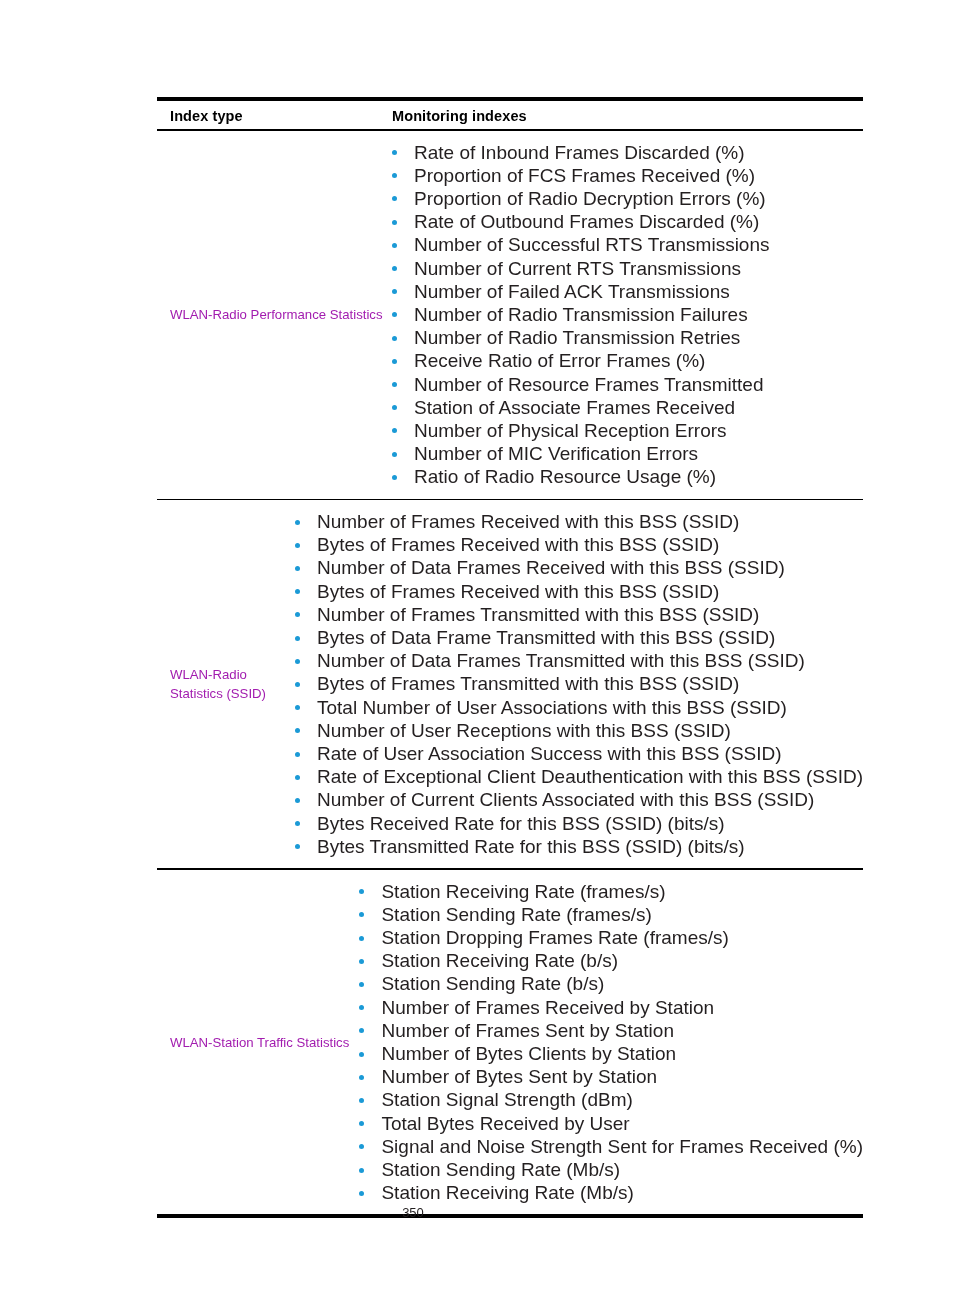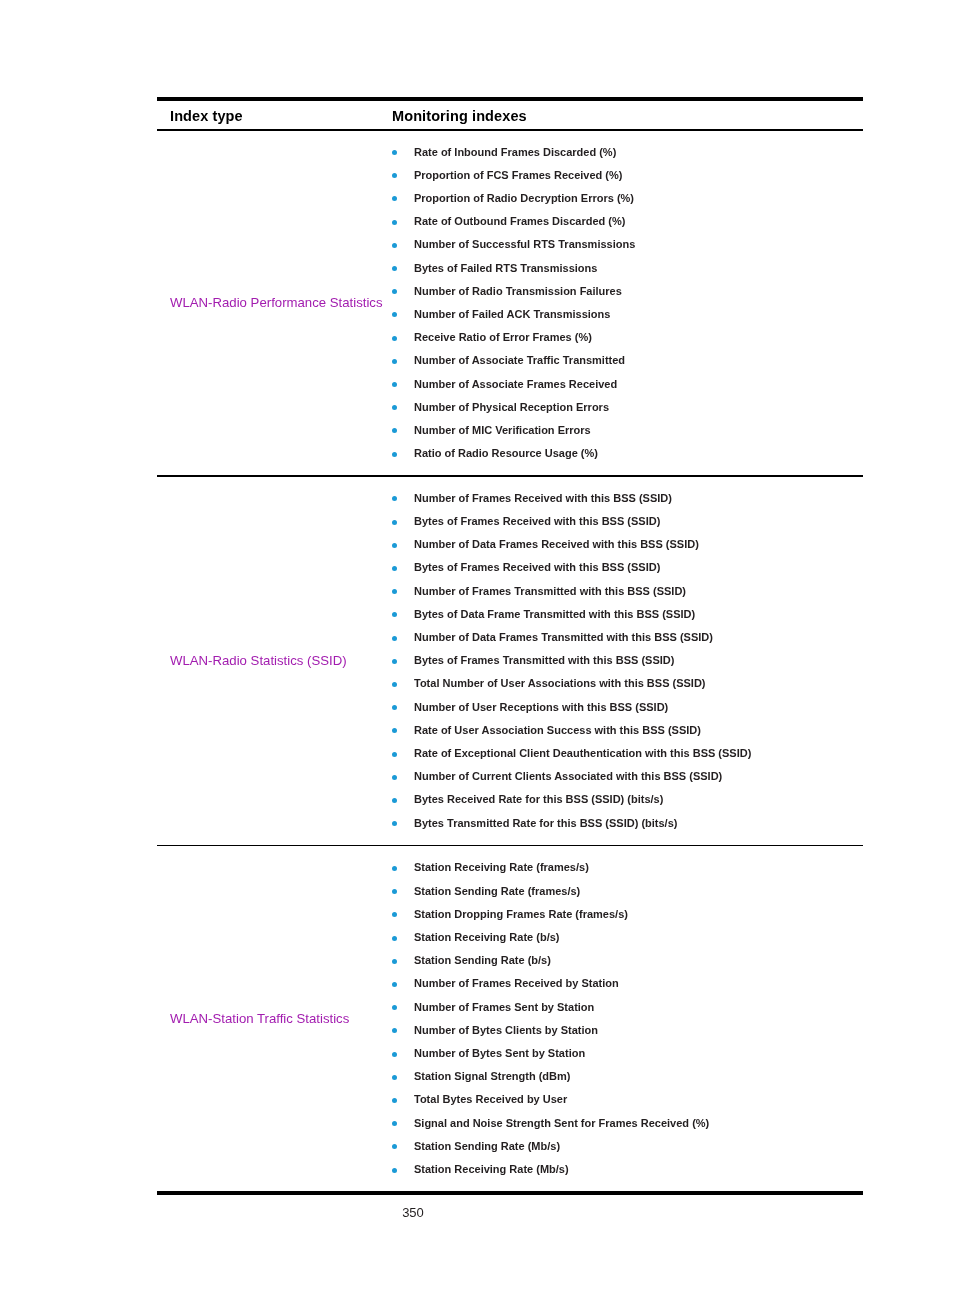"Rate of Inbound Frames Discarded" ul.idx-list li { font-size: 11px -> 19px; font-weight: bold -> none }
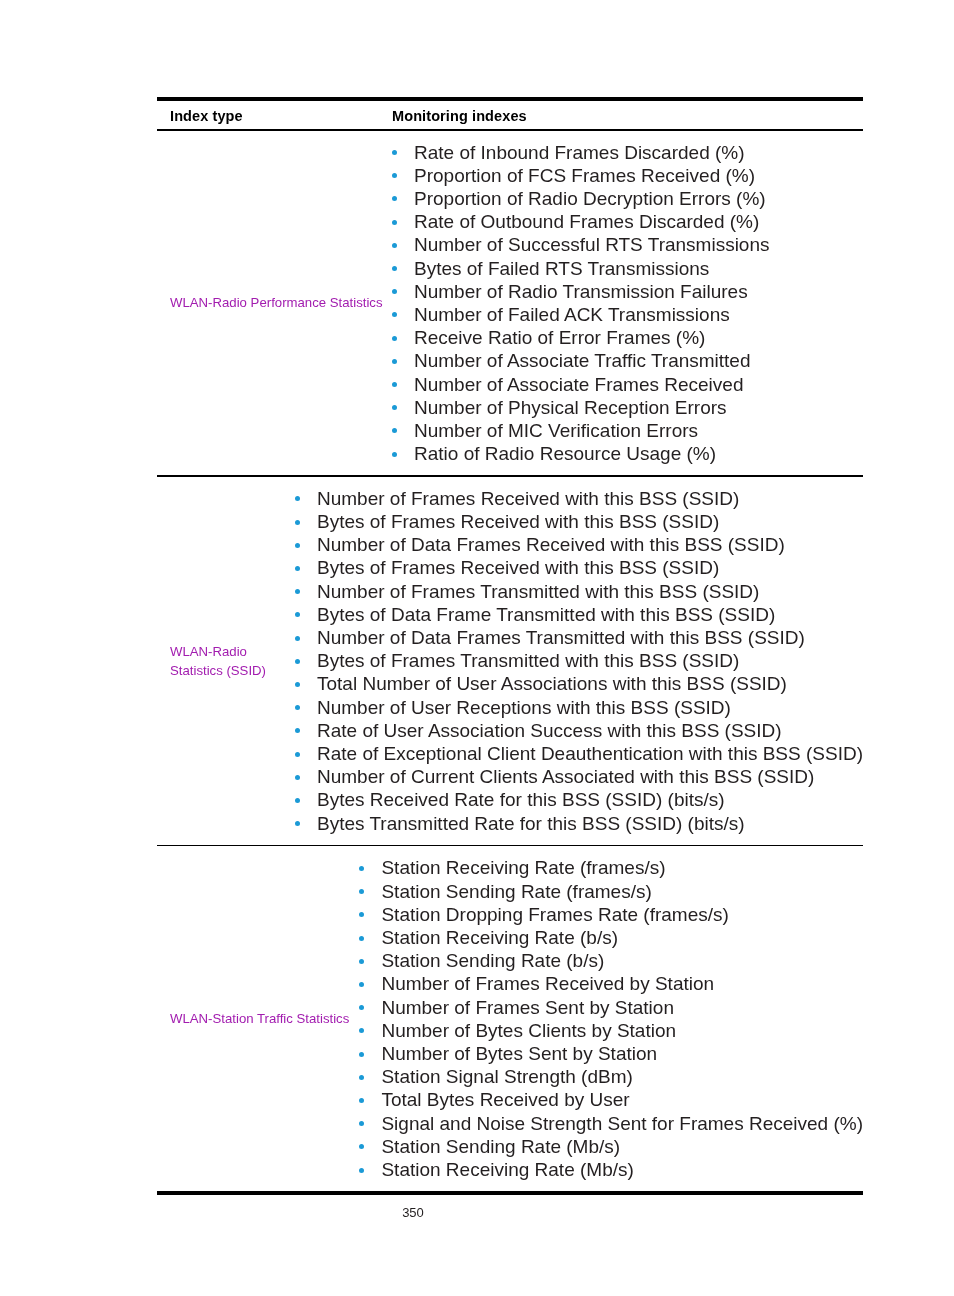"Bytes of Failed RTS Transmissions" span { text: Bytes of Failed -> Number of Current }
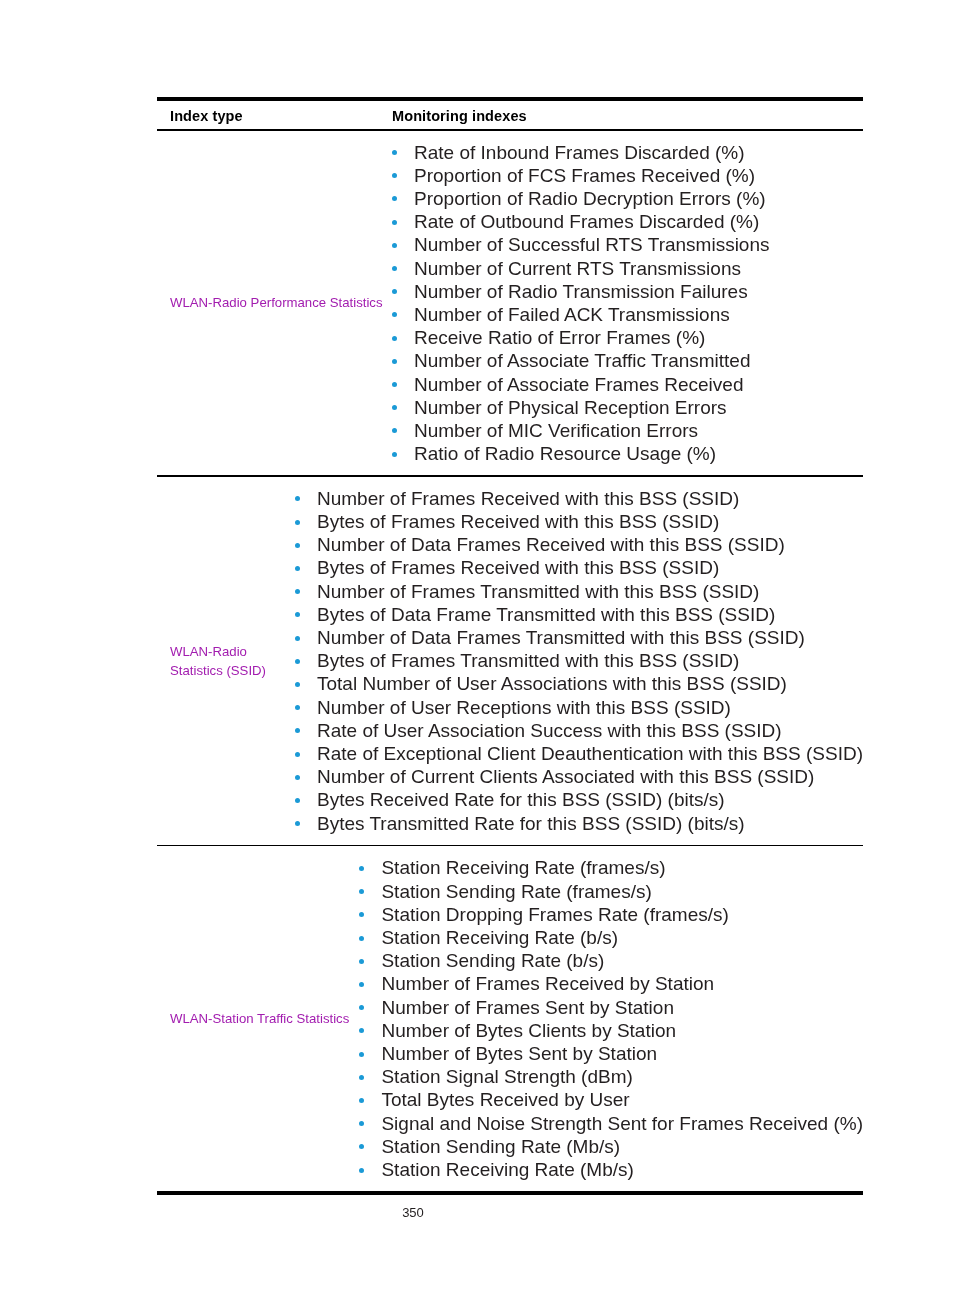"Number of Radio Transmission Failures" li { order: before "Number of Failed ACK Transmissions" -> after "Number of Failed ACK Transmissions" }
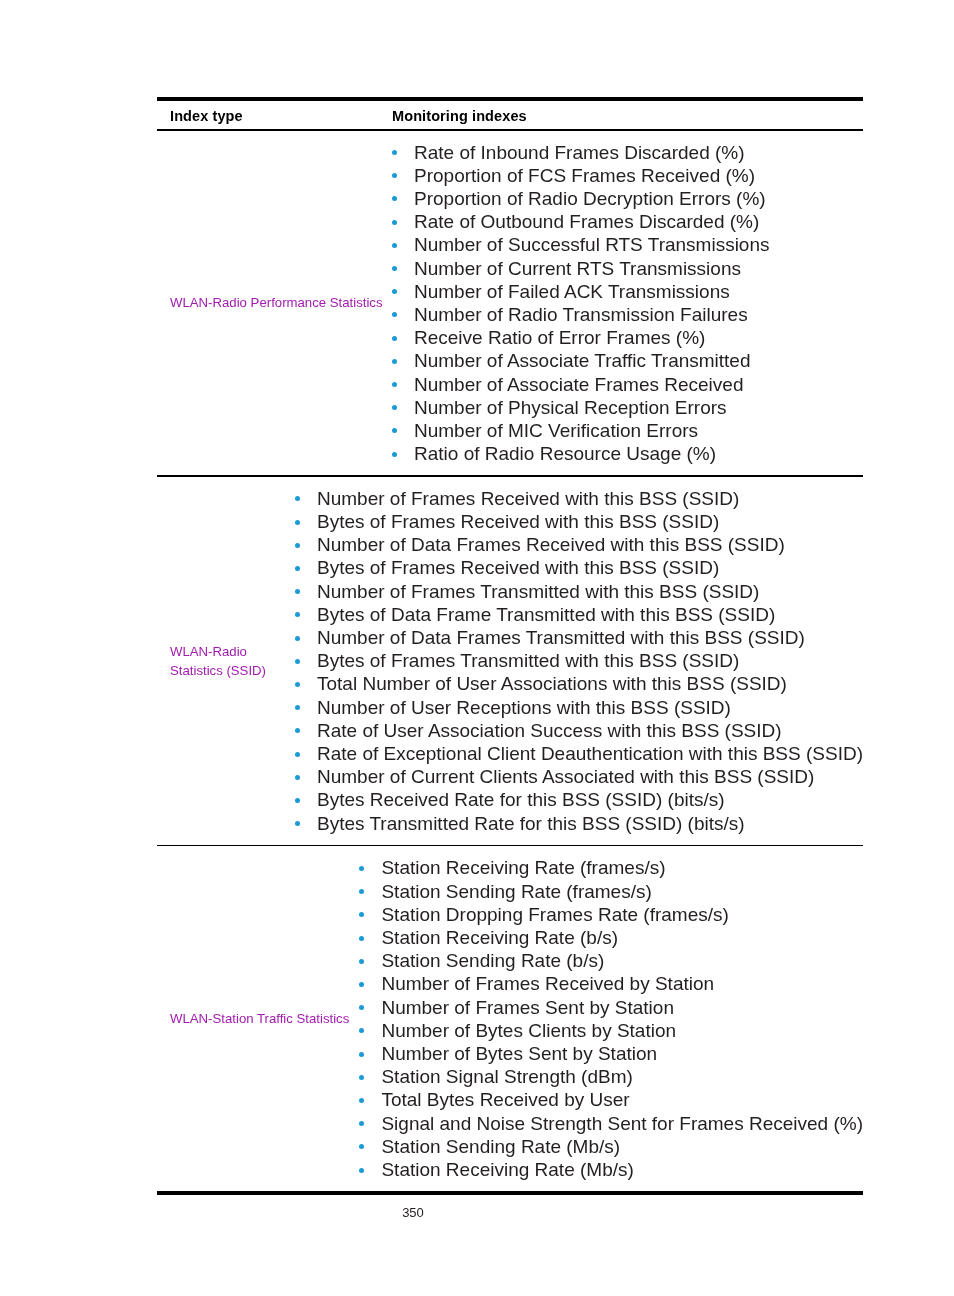"Number of Radio Transmission Retries" li { html: none -> <li><span></span><span>Number of Radio Transmission Retries</span></li> }
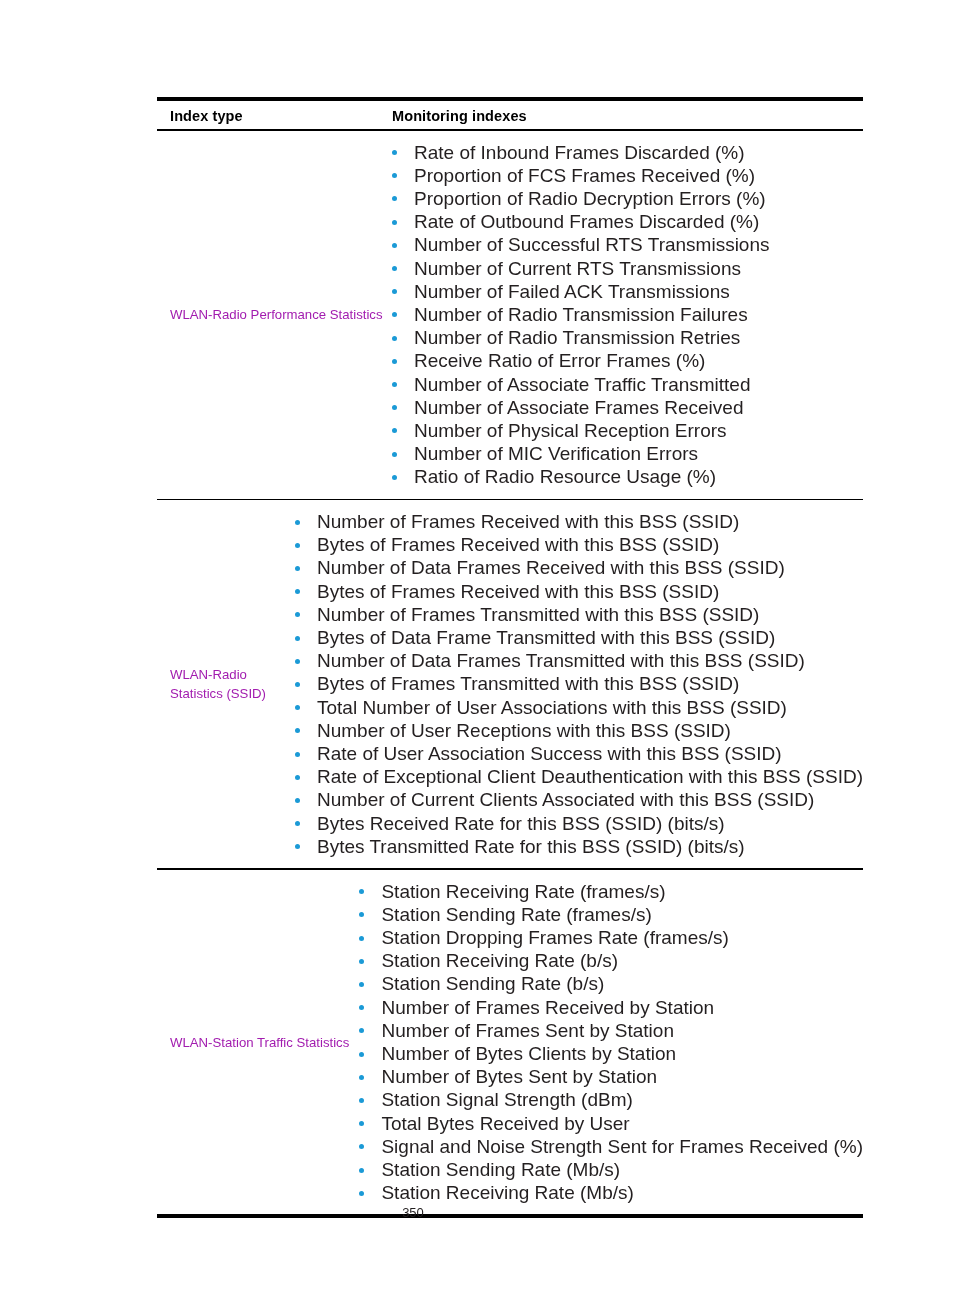"Number of Associate Traffic Transmitted" span { text: Associate Traffic -> Resource Frames }
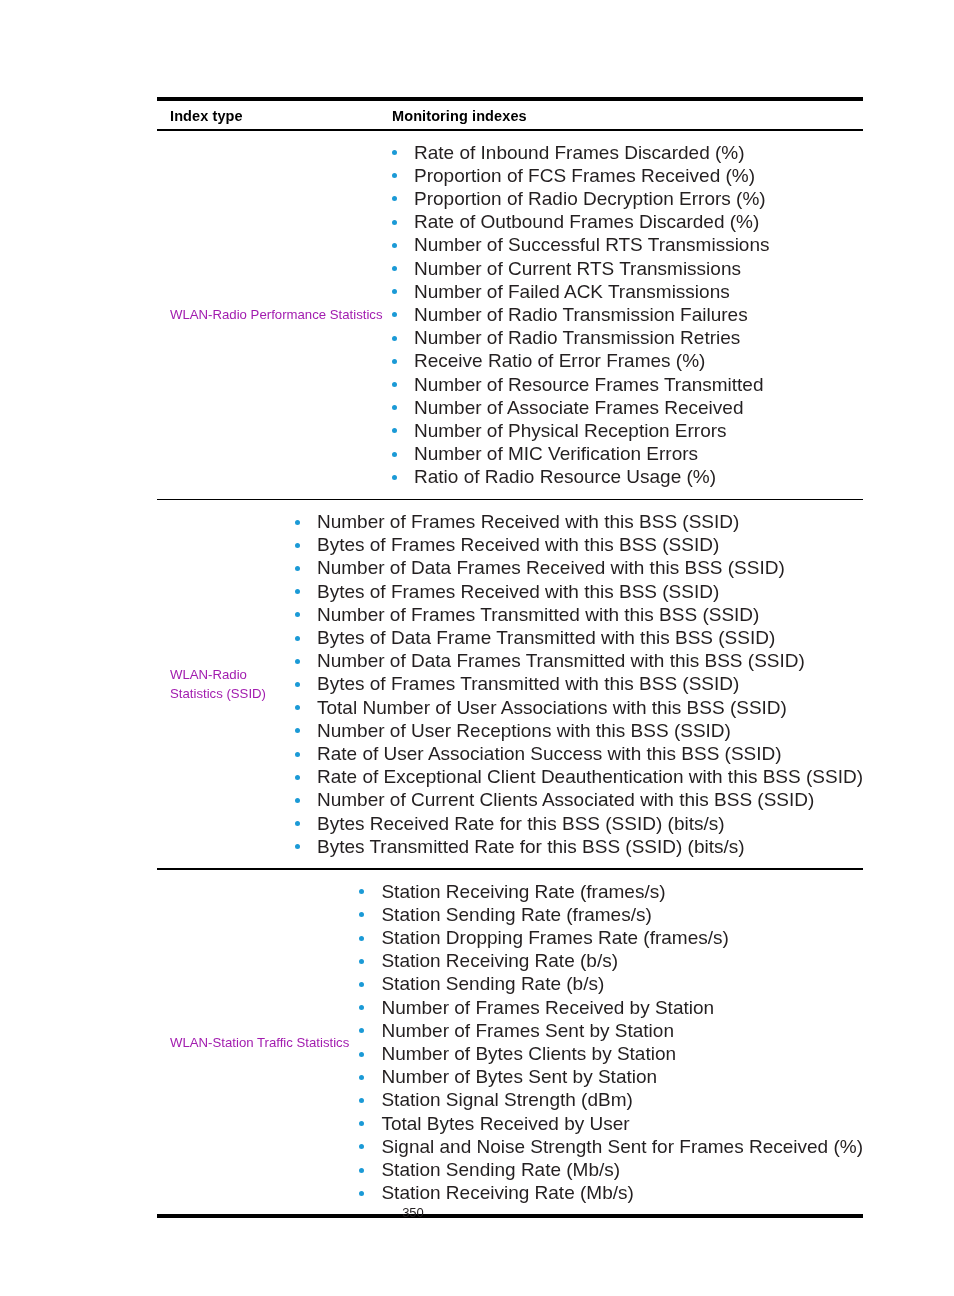"Number of Associate Frames Received" span { text: Number -> Station }
